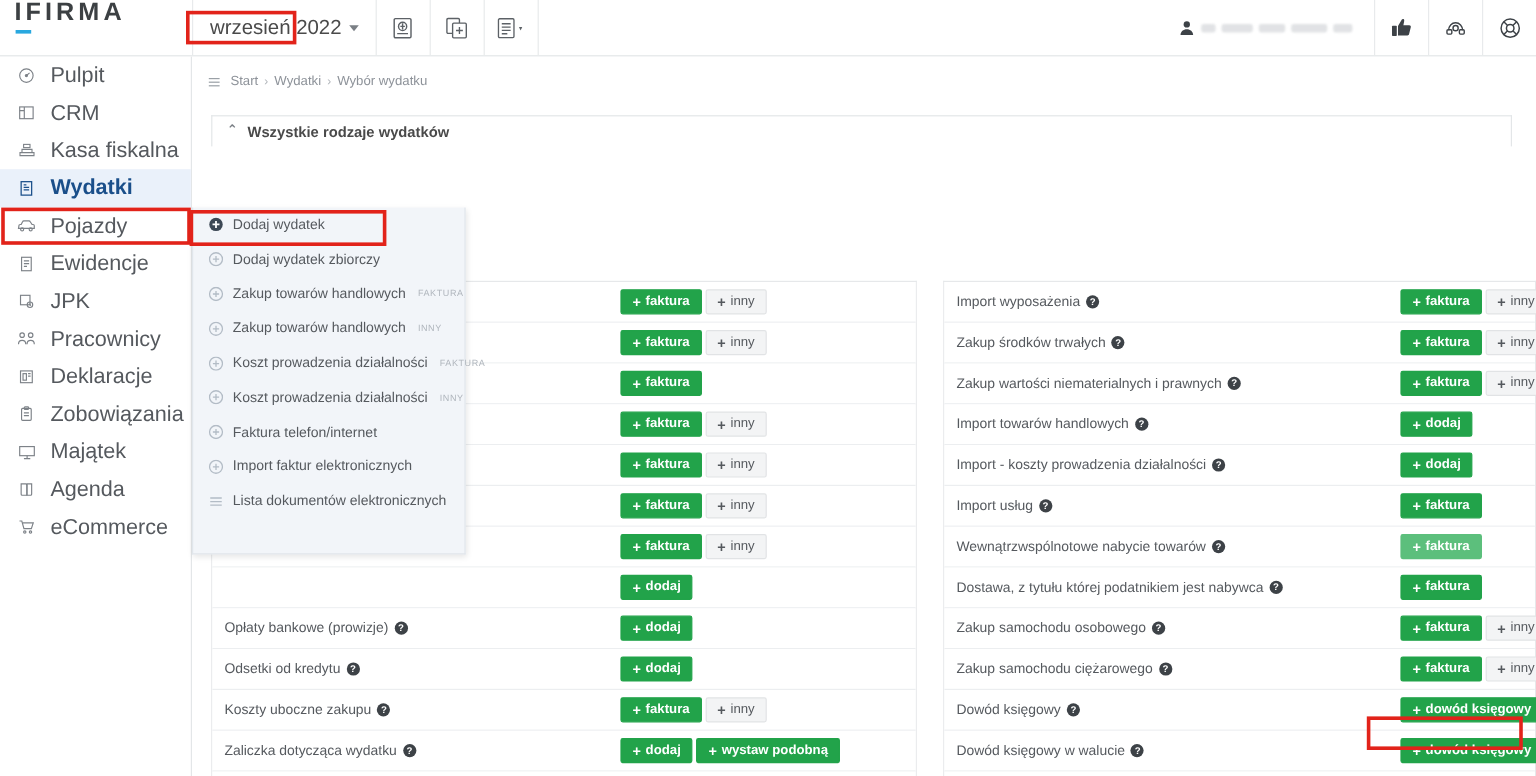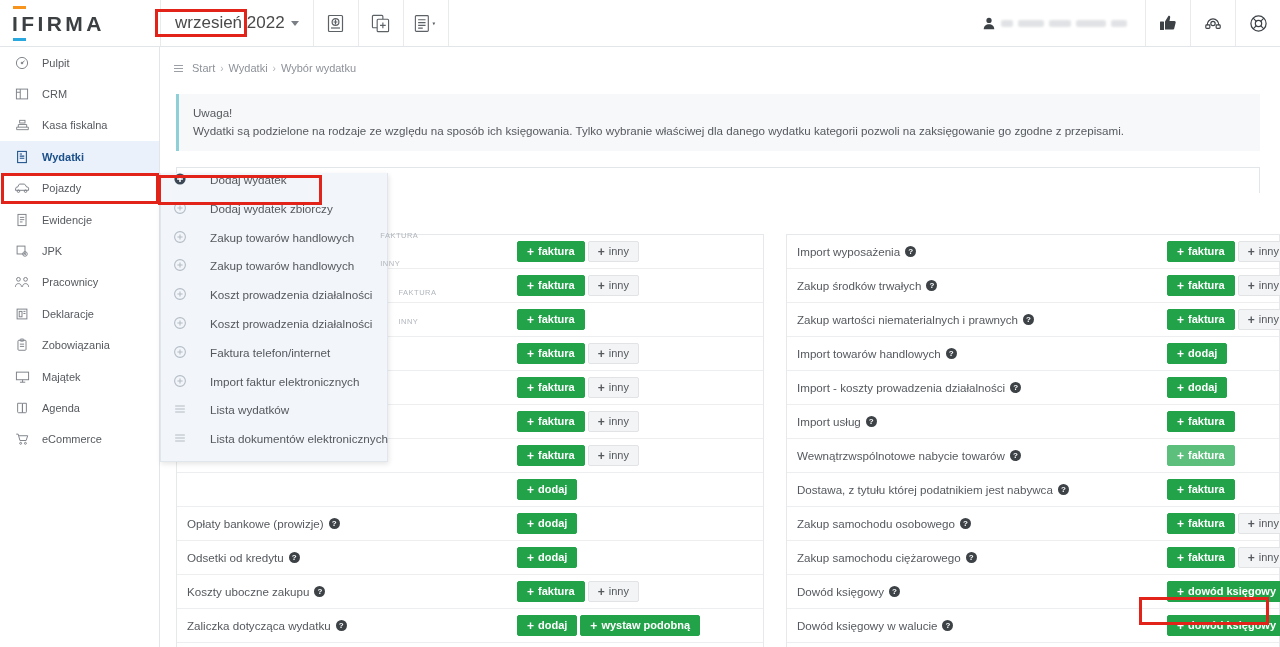"IFIRMA" .logo-wrap { align-items: center -> flex-start }
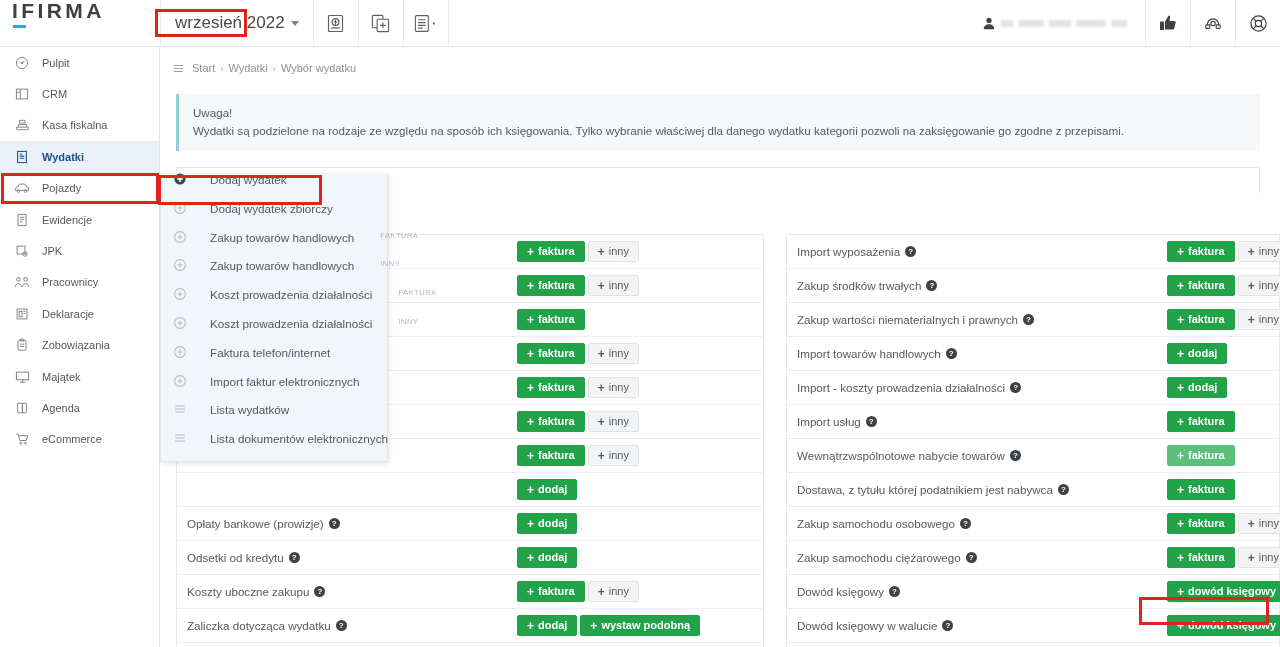"Pulpit" .side-item { font-size: 11px -> 18px }
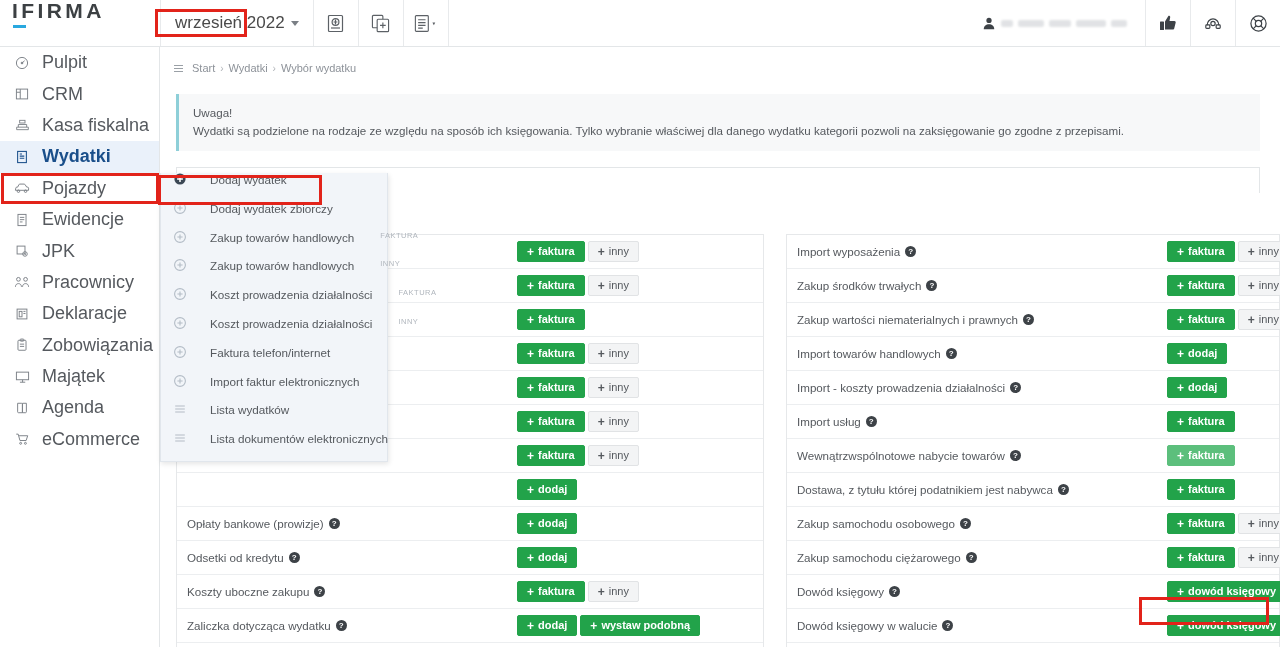"Uwaga!" div.notice { html: <div> <span>Uwaga!</span> <span>Wydatki są podzielone na rodzaje ze względu na sposób ich księgowania. Tylko wybranie właściwej dla danego wydatku kategorii pozwoli na zaksięgowanie go zgodne z przepisami.</span> </div> -> none }
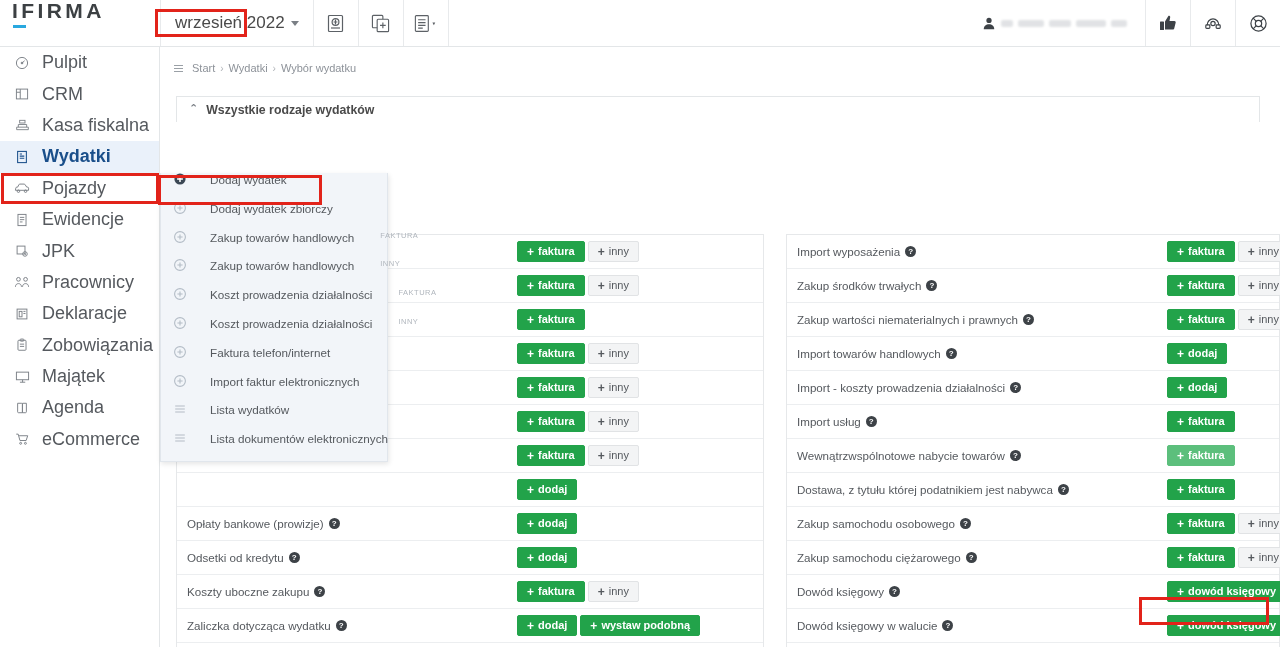"Dodaj wydatek" .dd-item { align-items: none -> center; gap: 24px -> 8px }
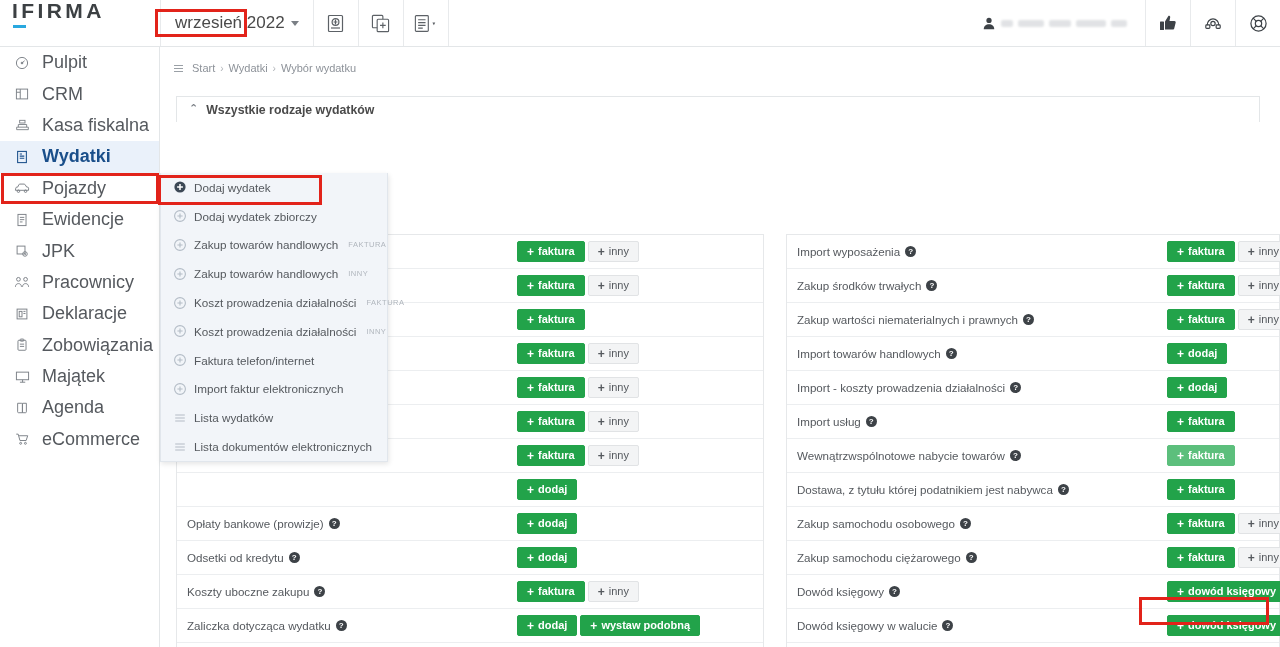"Lista wydatków" div.dd-item { html: <div> <span> <svg> <path></path> </svg> </span> <span>Lista wydatków</span> </div> -> none }
